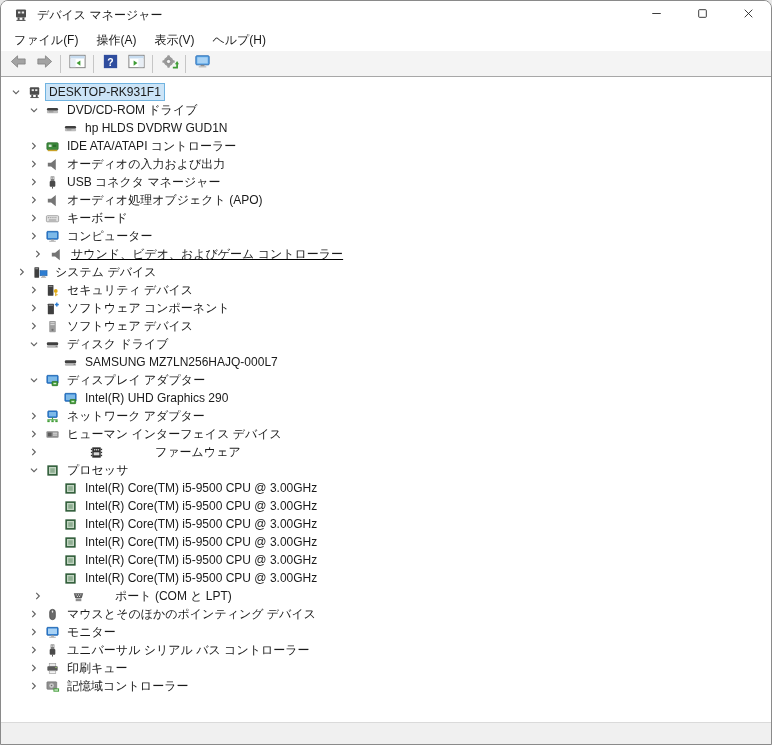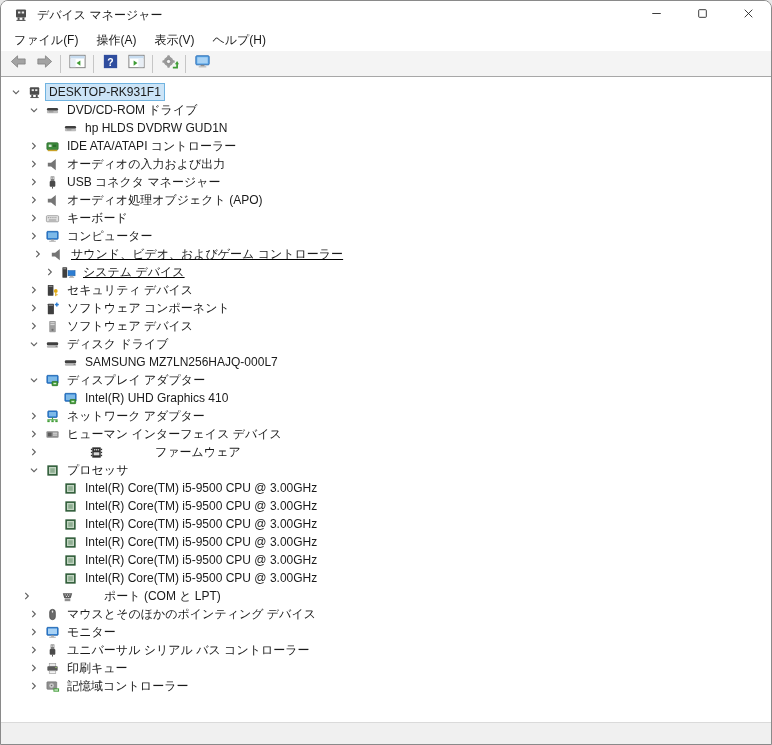"システム デバイス" div.tree-row { padding-left: 40px -> 12px; text-decoration: underline -> none }
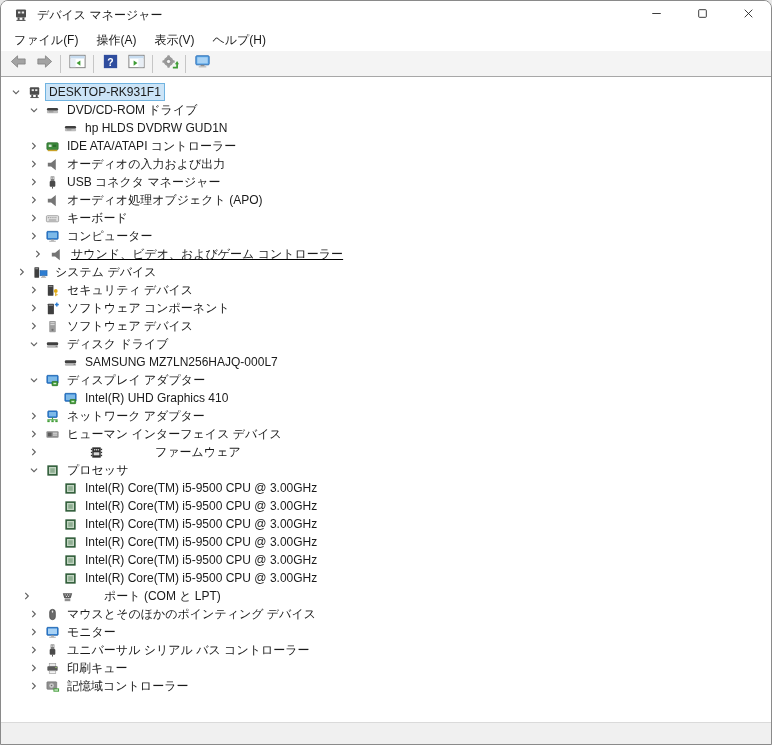"Intel(R) UHD Graphics 410" span.node-label { text: 410 -> 290 }
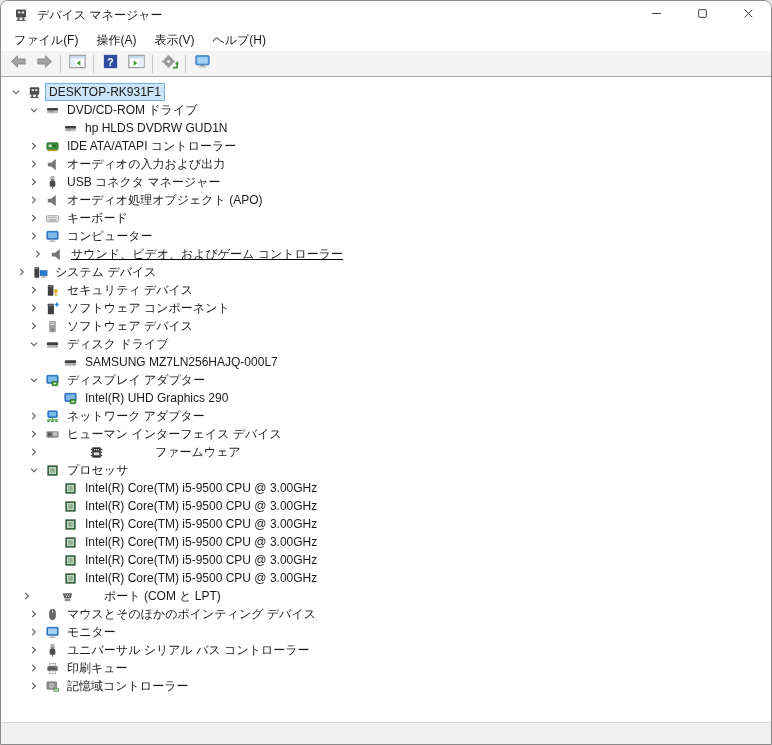"ポート (COM と LPT)" div.tree-row { padding-left: 17px -> 28px }
